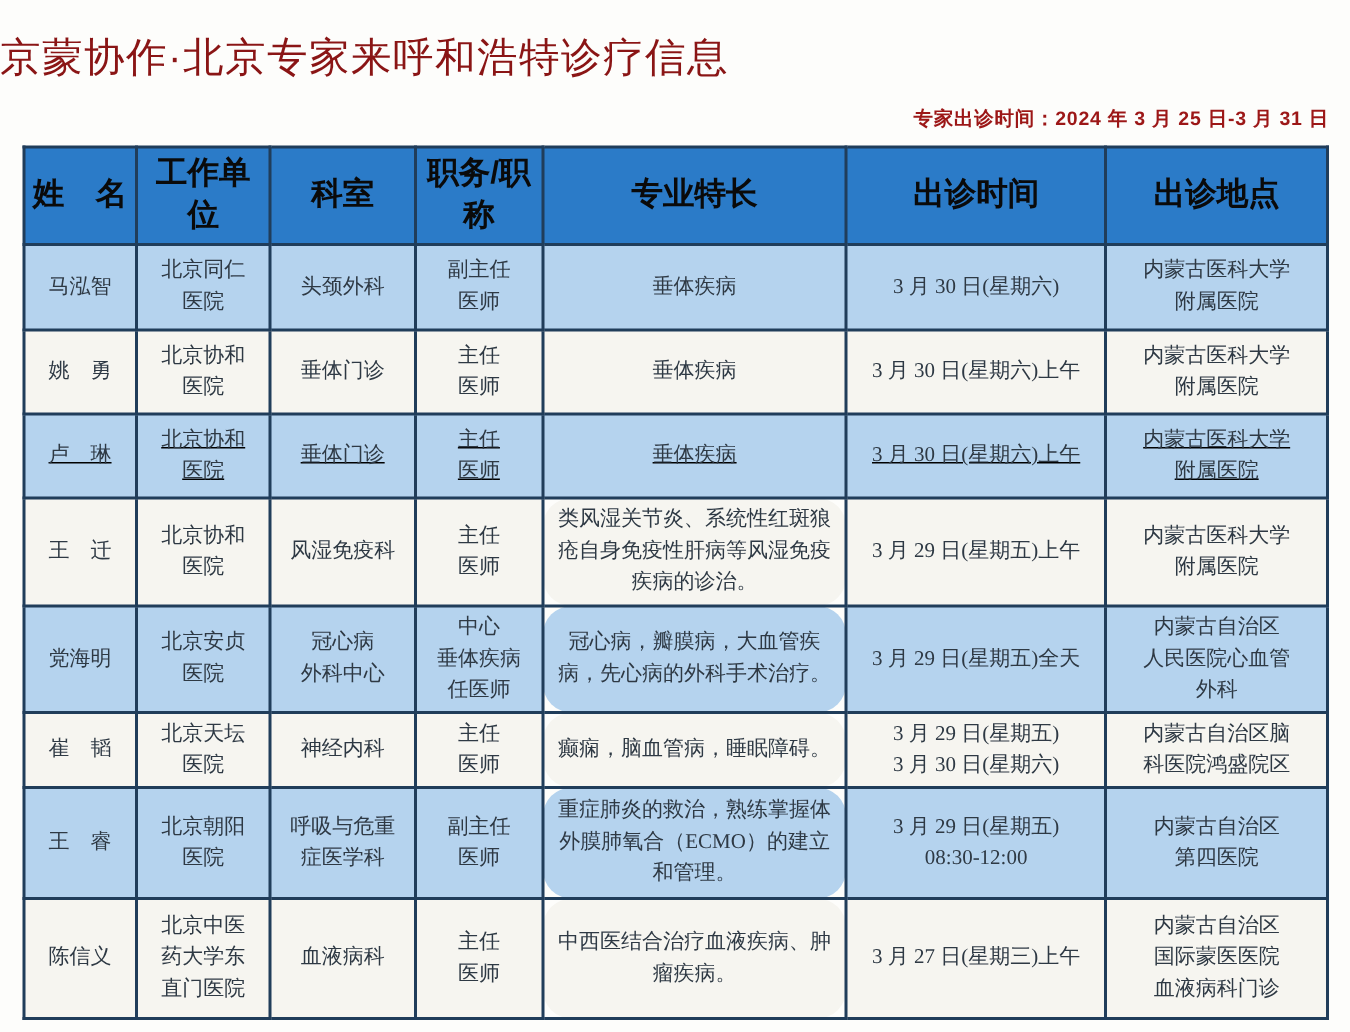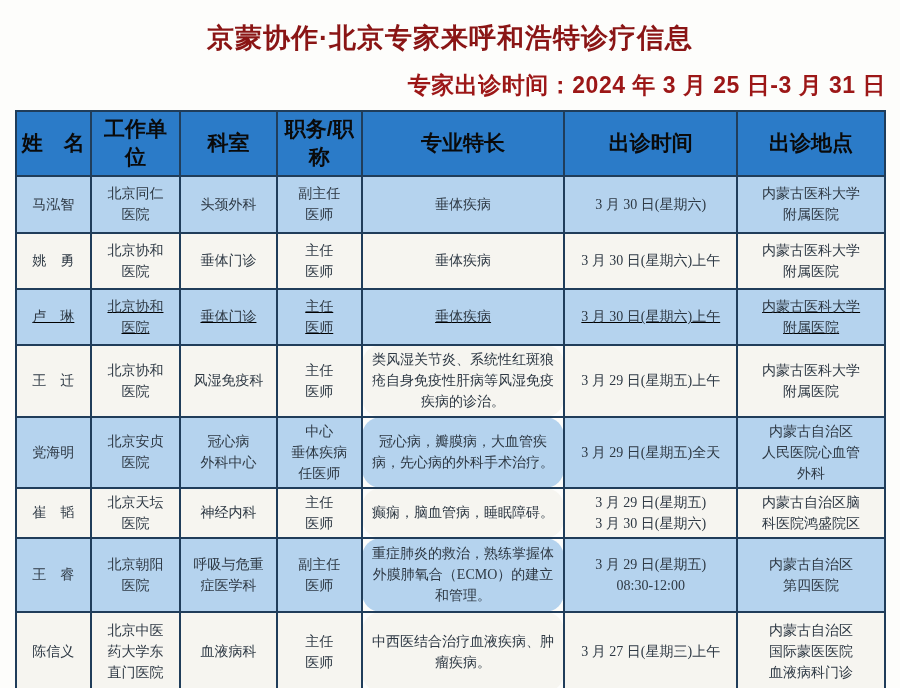"京蒙协作·北京专家来呼和浩特诊疗信息" .page-title { font-weight: bold -> normal; text-align: center -> left }
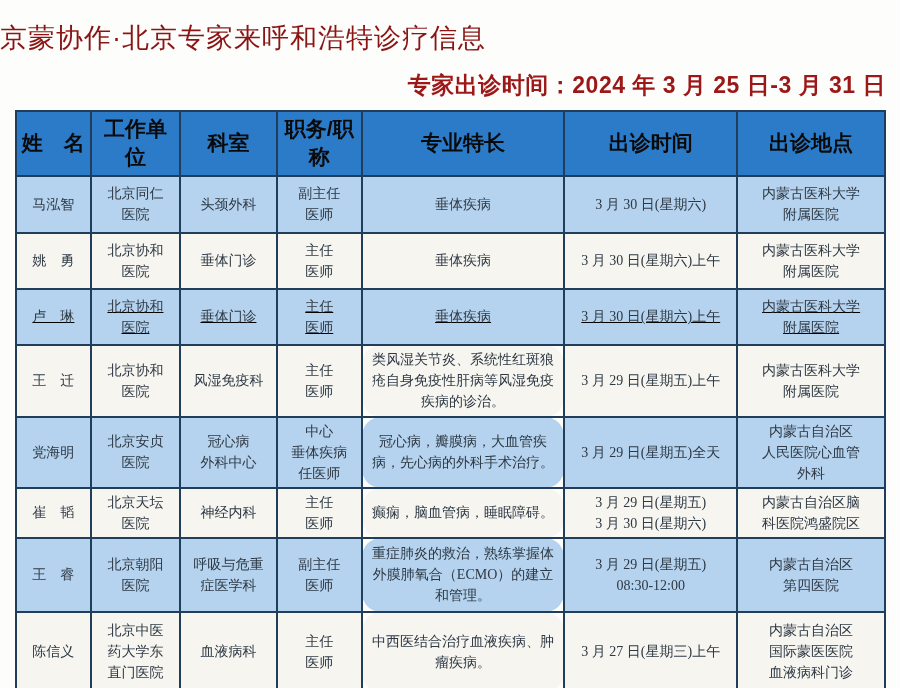"专家出诊时间：2024 年 3 月 25" .subtitle { font-size: 23px -> 13px }
